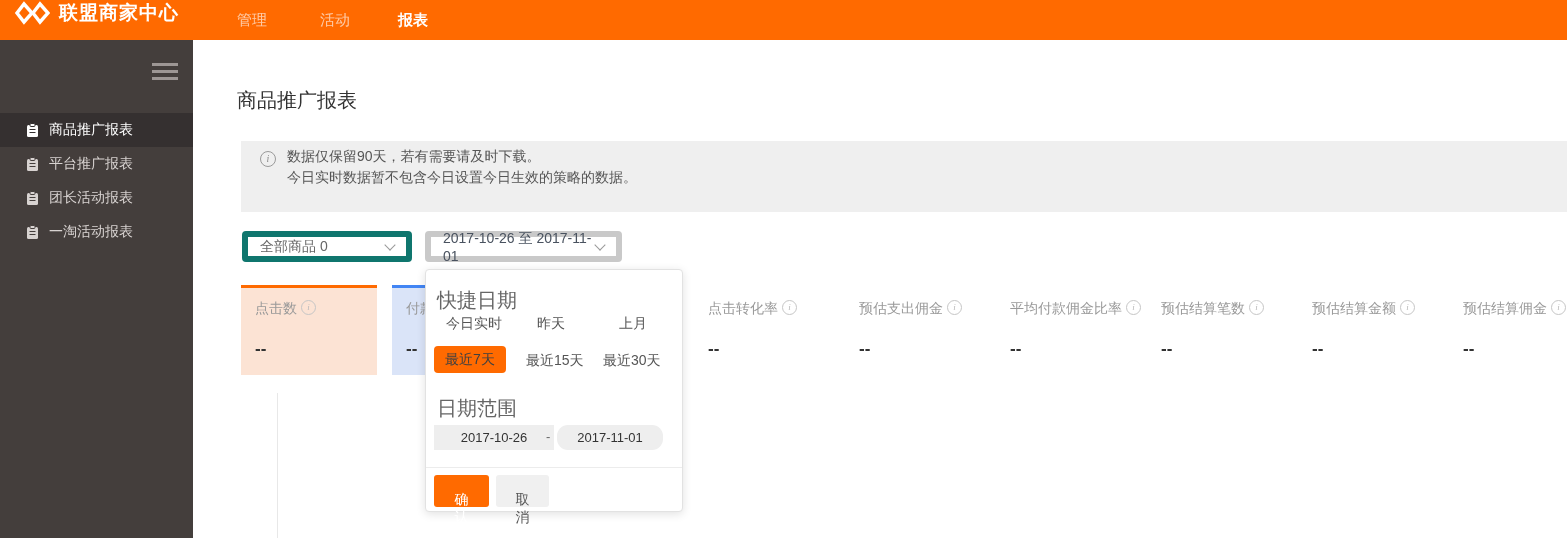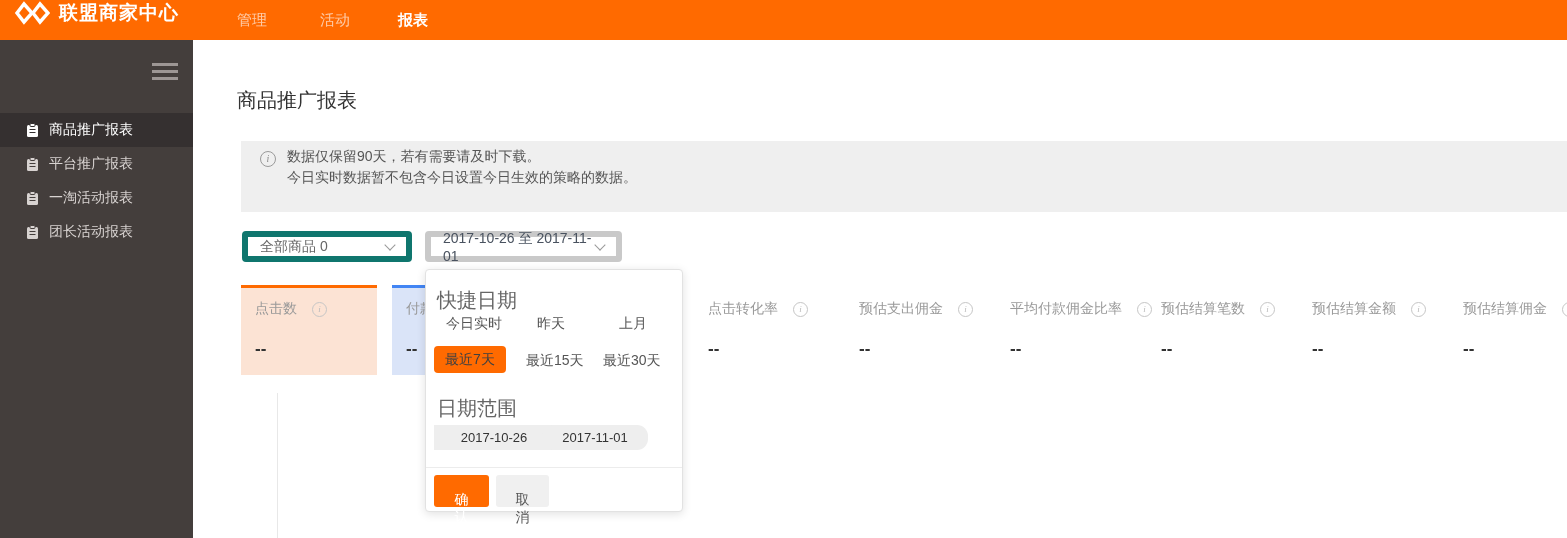"一淘活动报表" li.side-item { order: before "团长活动报表" -> after "团长活动报表" }
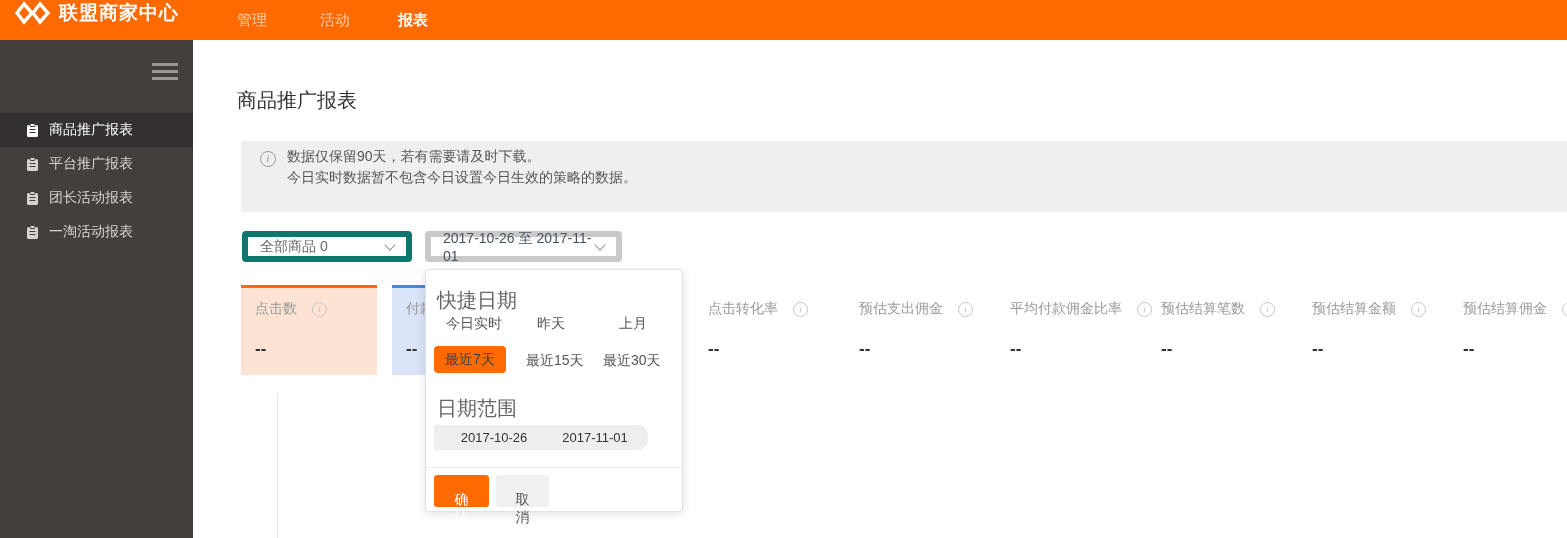"点击数" .card .c-label { align-items: center -> flex-start; gap: 15px -> 4px }
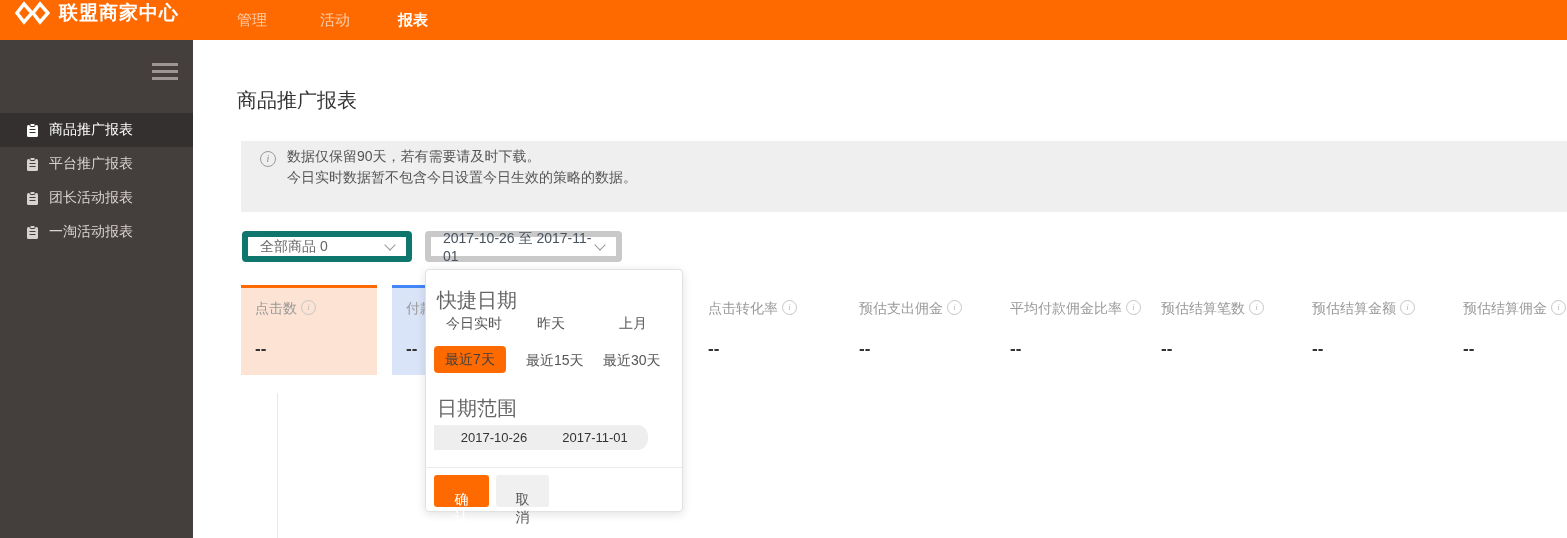"2017-11-01" #pp-end { left: 116px -> 131px }
